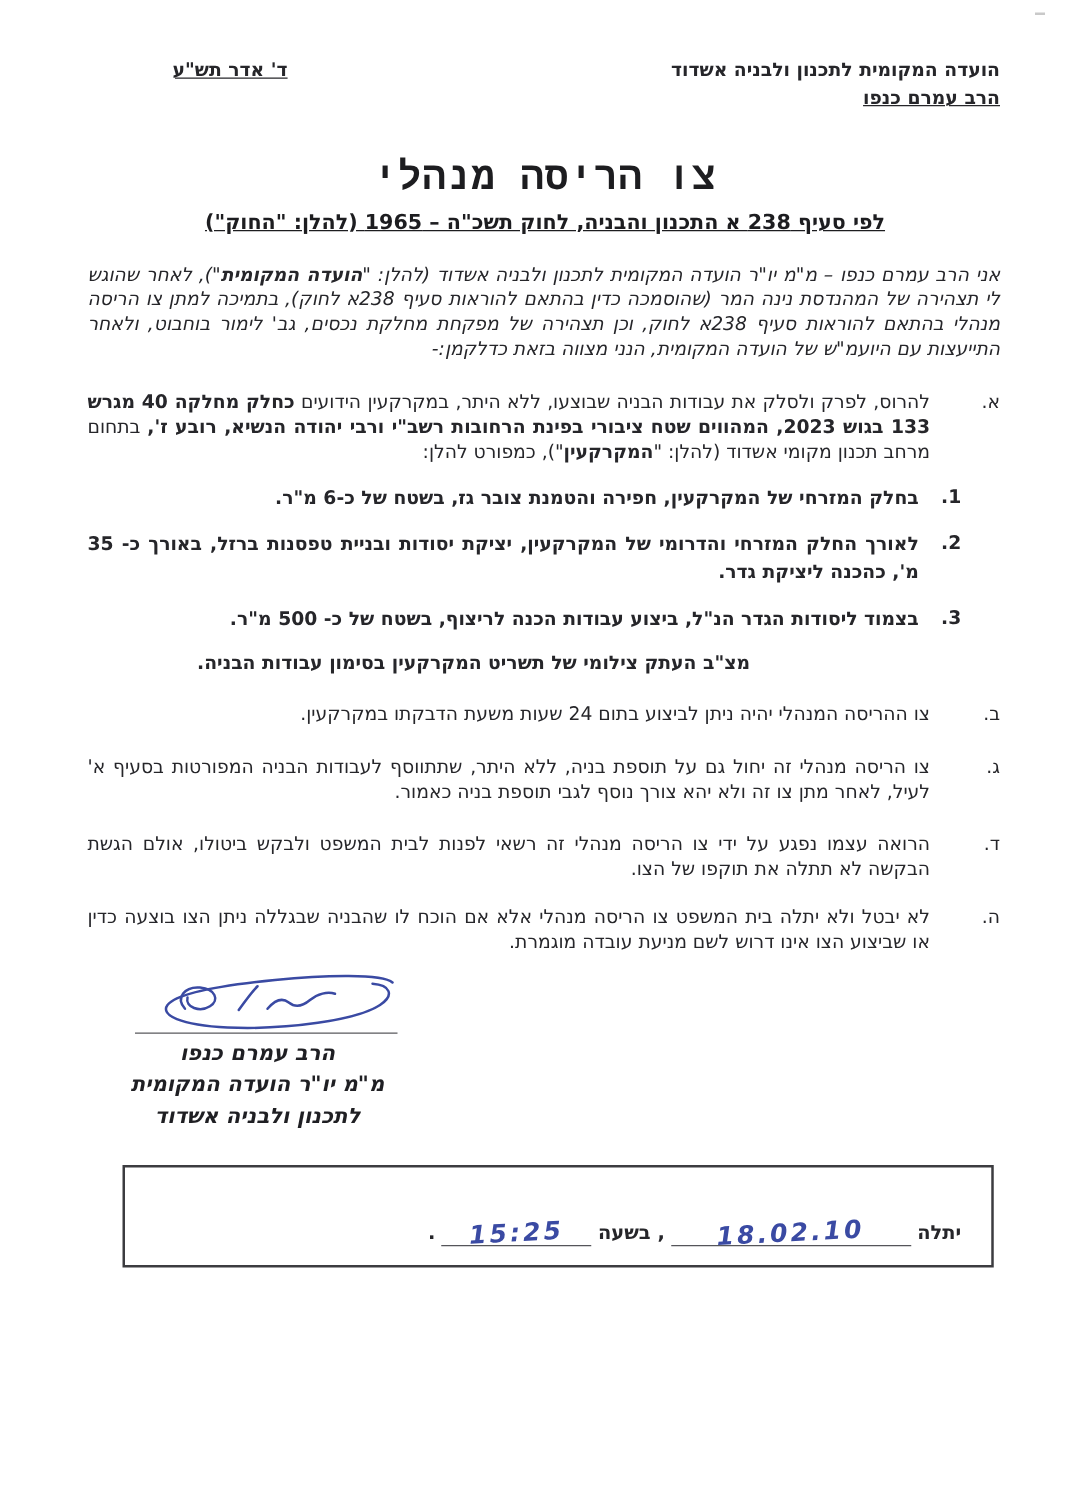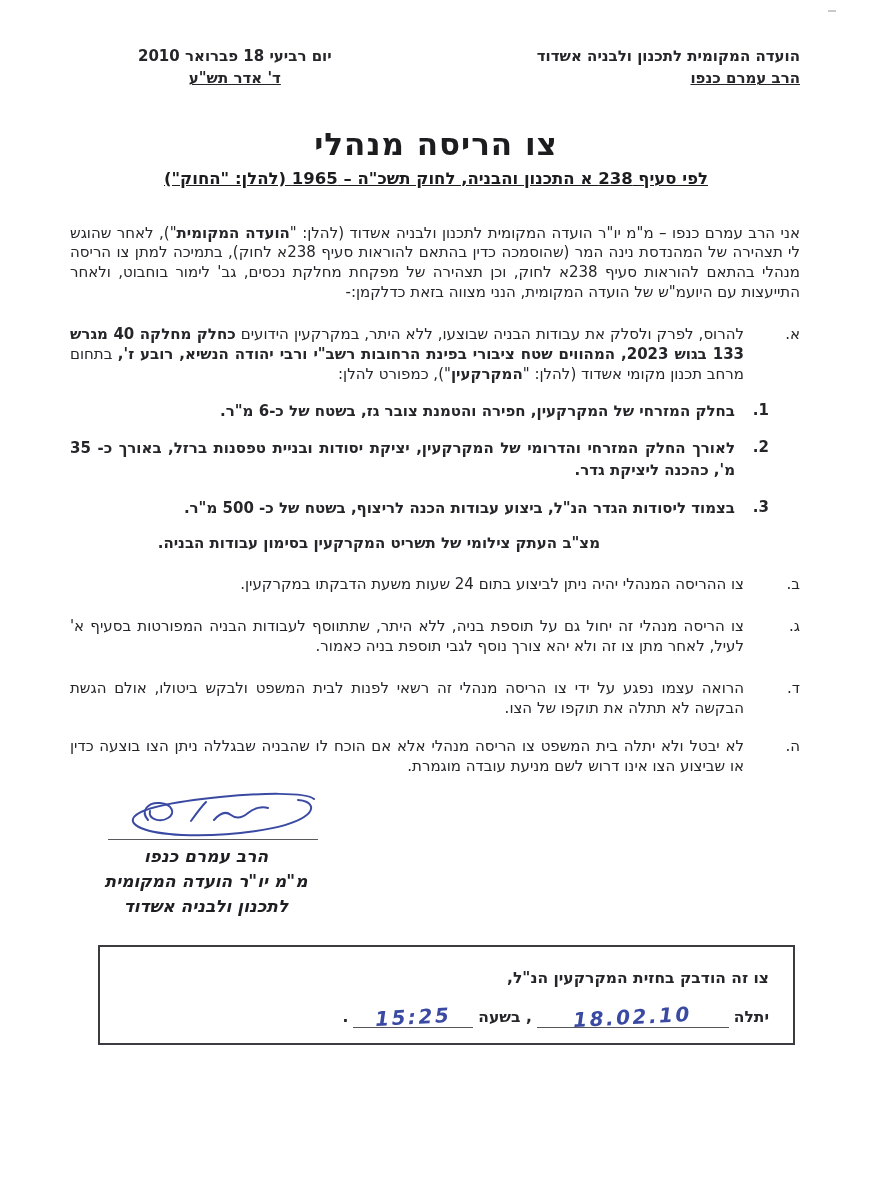"יום רביעי 18 פברואר 2010" div { html: <div>יום רביעי 18 פברואר 2010</div> -> none }
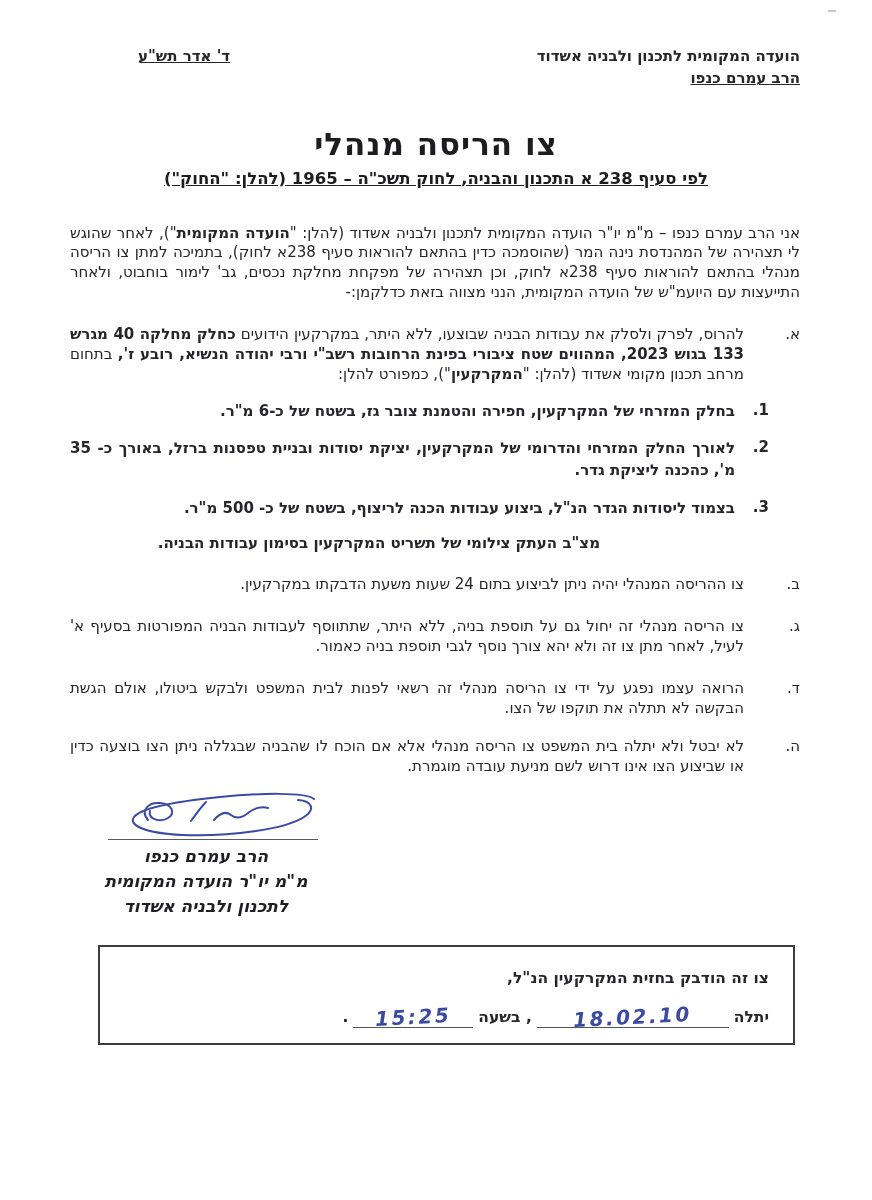"צו הריסה מנהלי" .doc-title { font-family: none -> Liberation Mono, monospace }
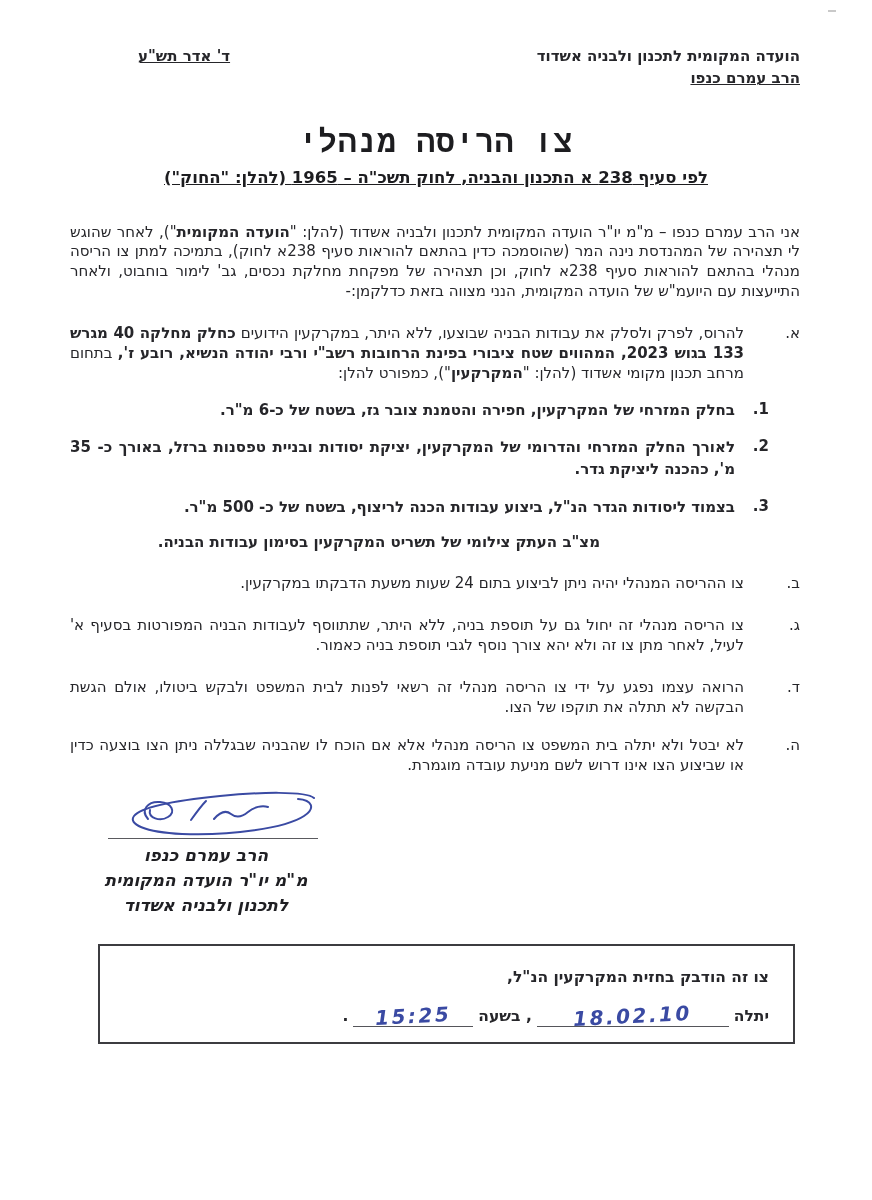"אני הרב עמרם כנפו –" .intro { font-style: none -> italic; margin-top: 36px -> 24px }
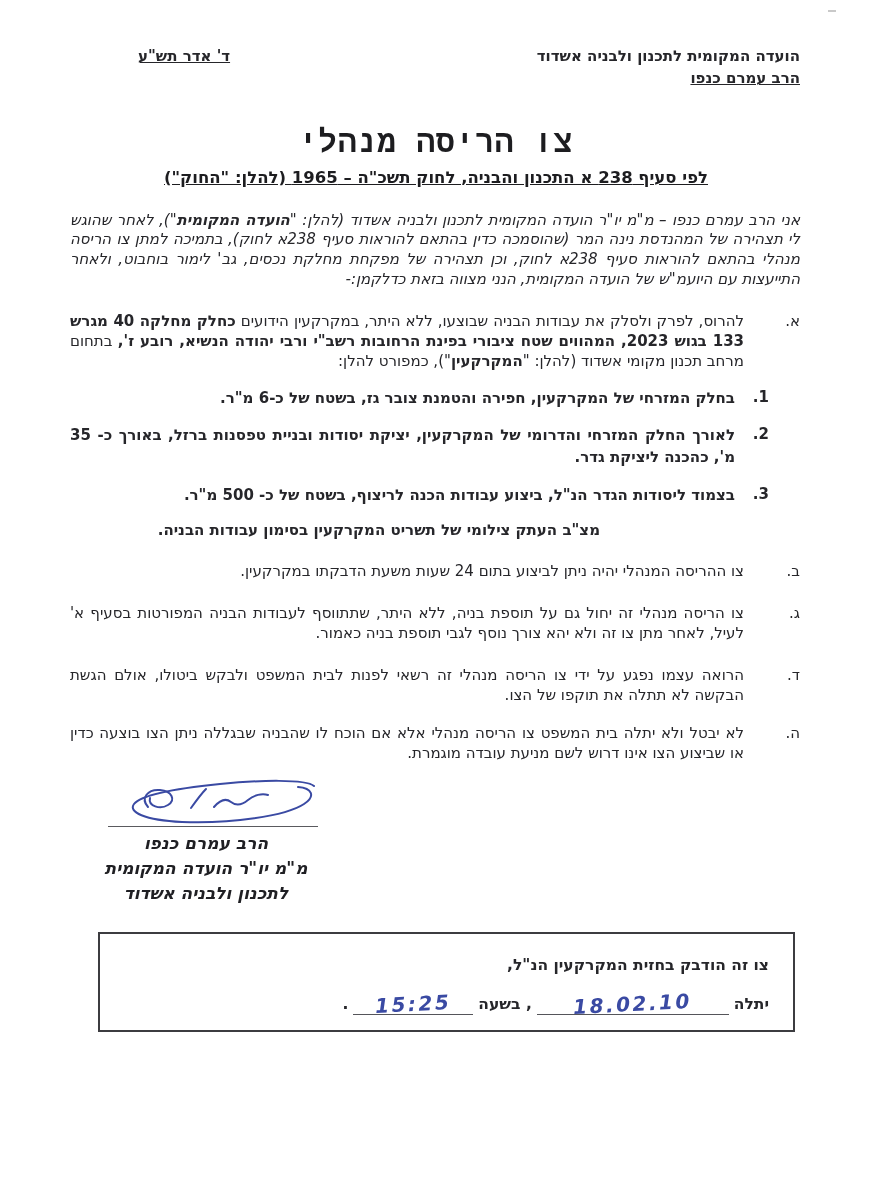"צו זה הודבק בחזית המקרקעין" div.post-line1 { html: <div>צו זה הודבק בחזית המקרקעין הנ"ל,</div> -> none }
